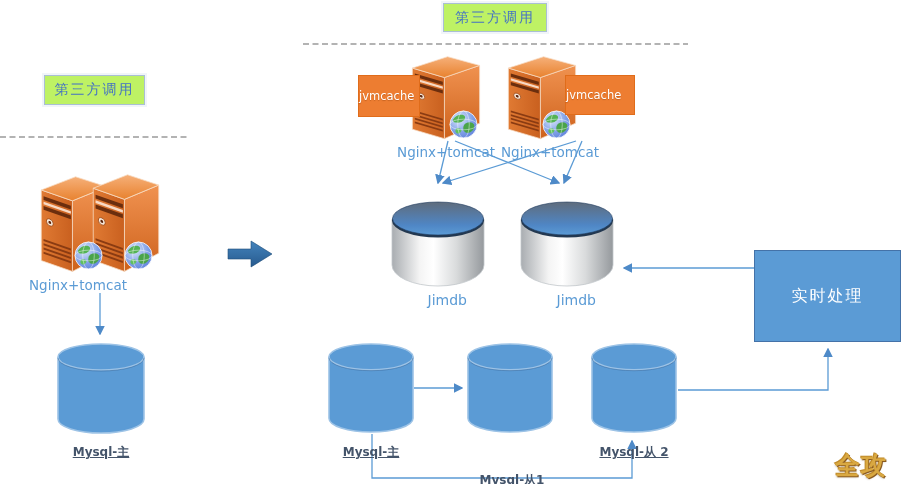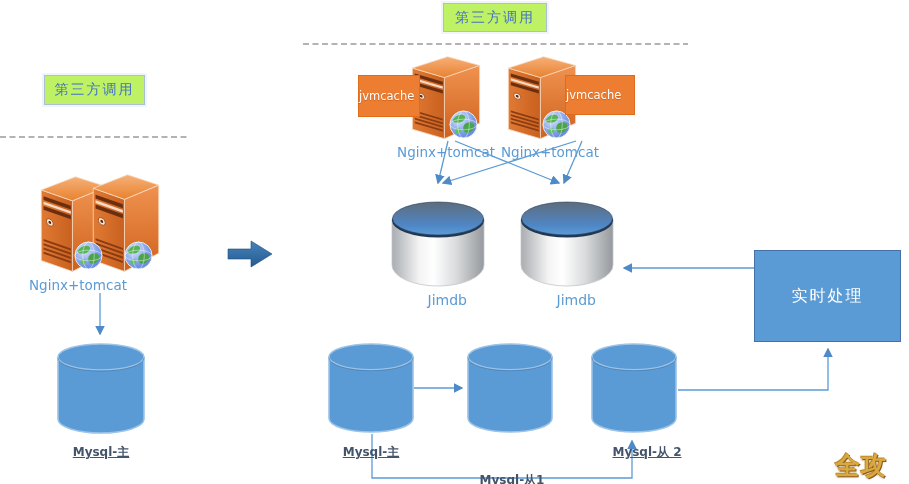"Mysql-从 2" div.abs { left: 602px -> 589px }
